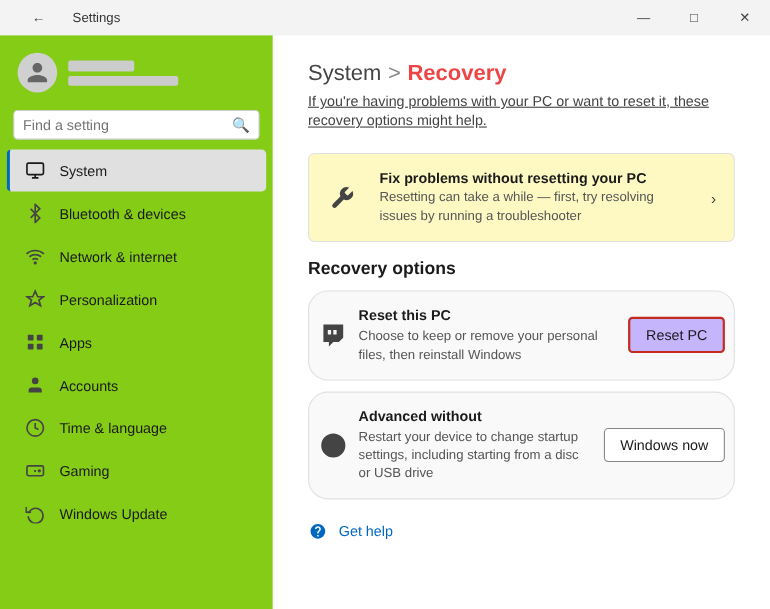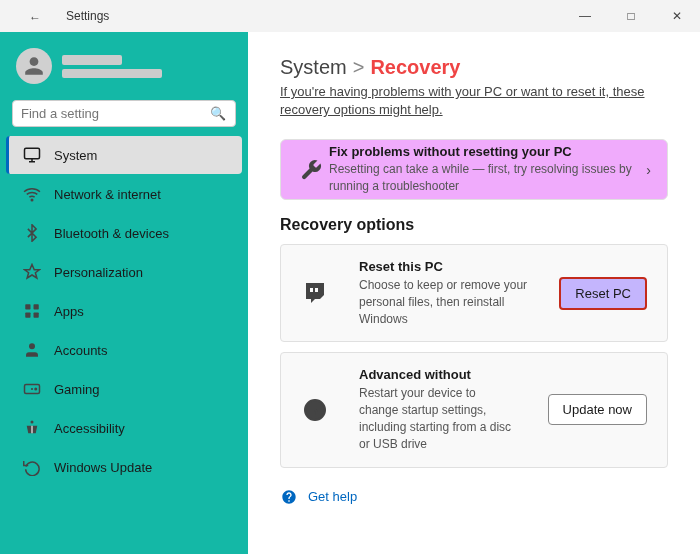"Find a setting" .sidebar { background: #14b8a6 -> #84cc16 }
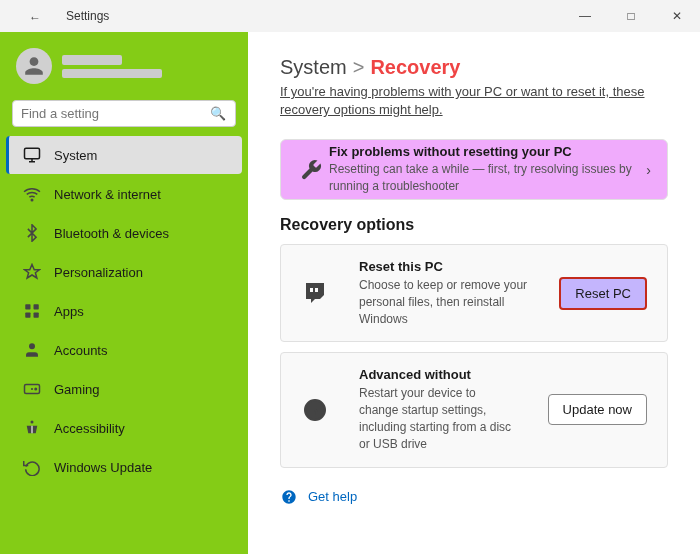"Fix problems without resetting your" .card { background: #f0abfc -> #fef9c3; gap: 4px -> 20px; padding: 4px 16px -> 14px 16px }
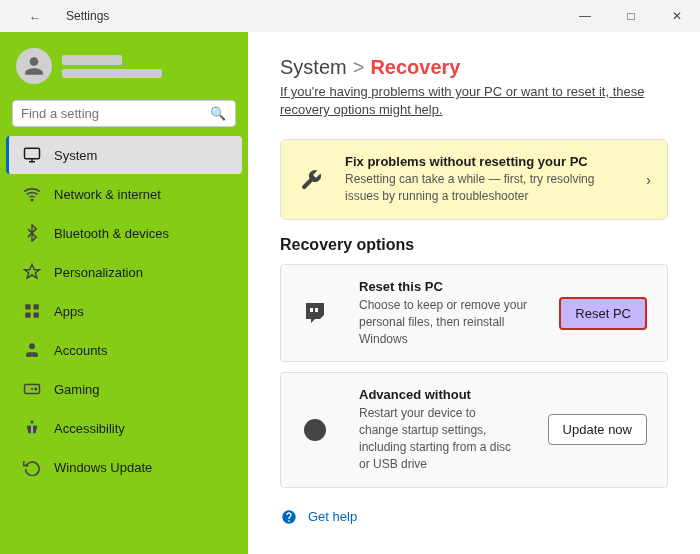"Network & internet" div.nav-item { order: before "Bluetooth & devices" -> after "Bluetooth & devices" }
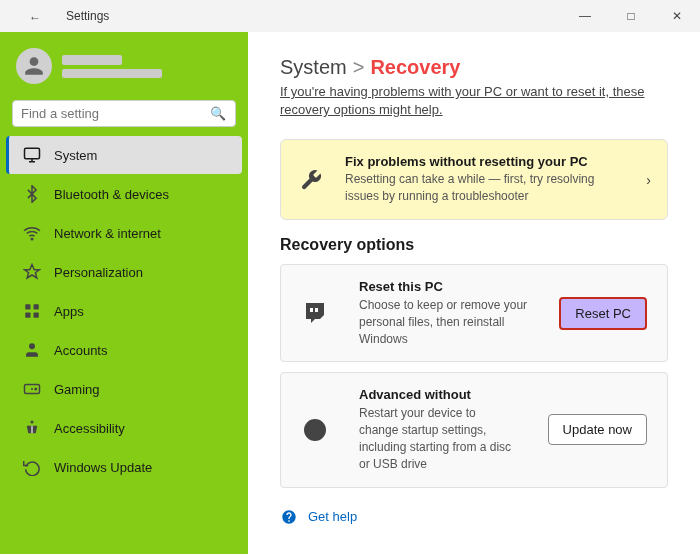"Reset this PC" .option-card { border-radius: 4px -> 18px; gap: 30px -> 9px; padding: 14px 20px -> 14px 8px }
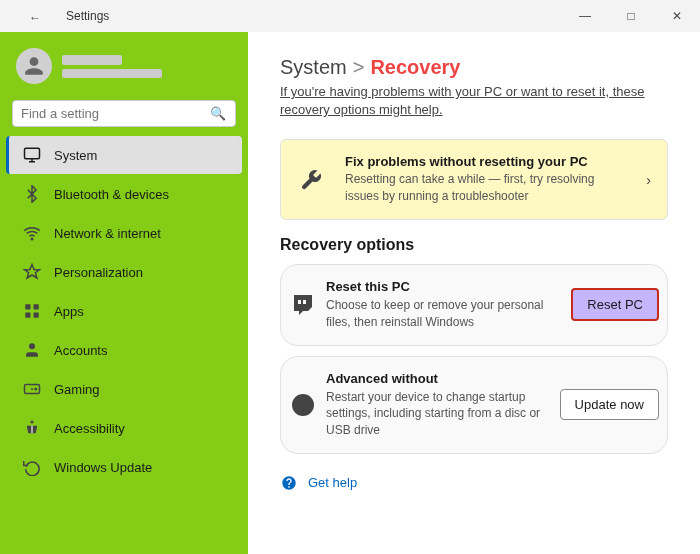"Time & language" div.nav-item { html: none -> <div> <div> <svg> <circle></circle> <polyline></polyline> </svg> </div> <span>Time &amp; language</span> </div> }
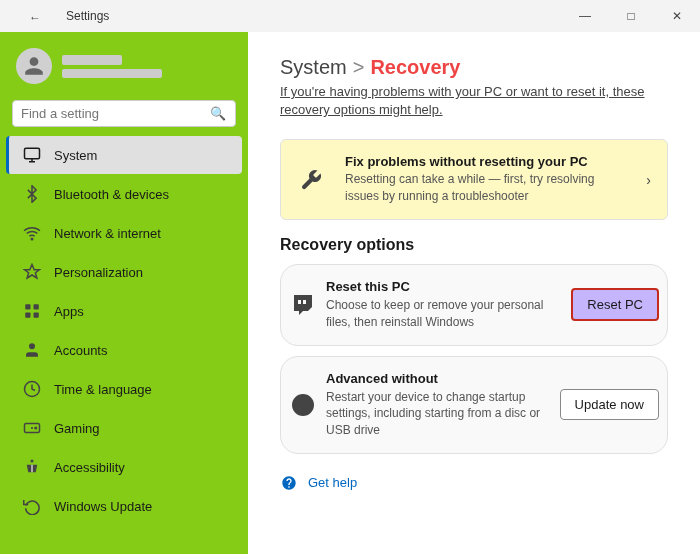"Update now" button.btn { text: Update -> Windows }
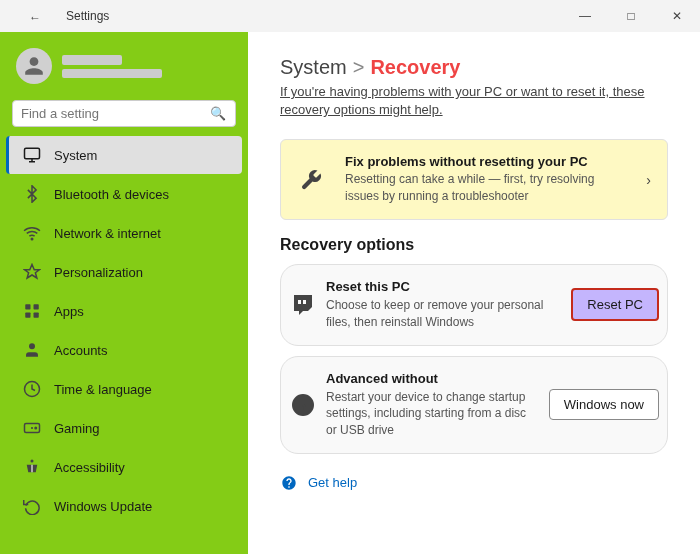"Accessibility" div.nav-item { html: <div> <div> <svg> <circle></circle> <path></path> <line></line> </svg> </div> <span>Accessibility</span> </div> -> none }
